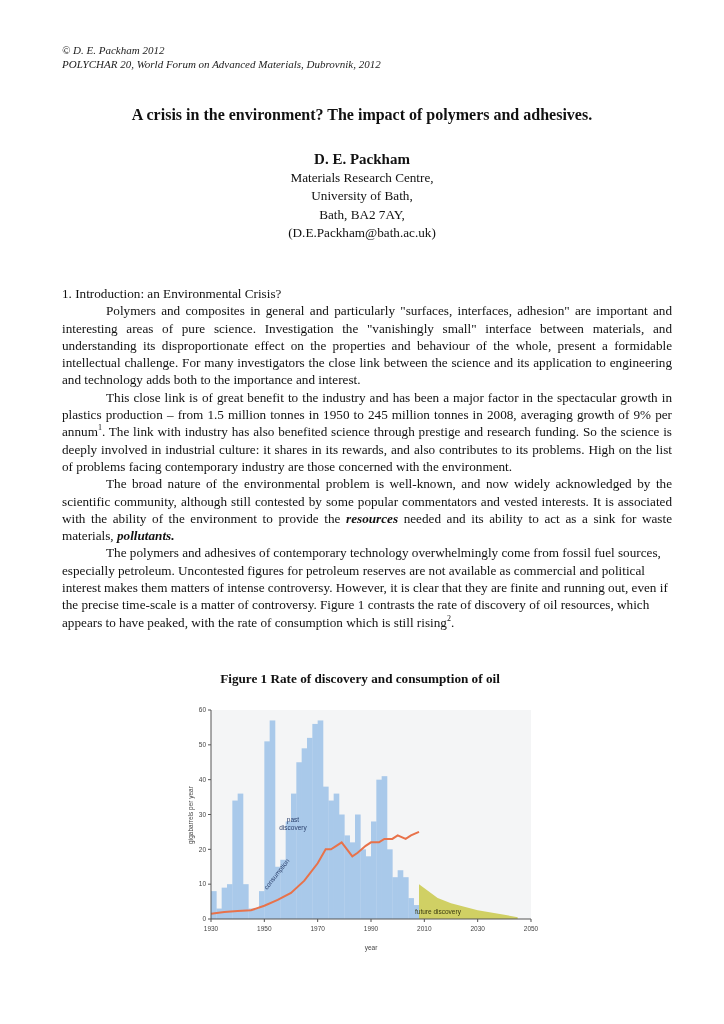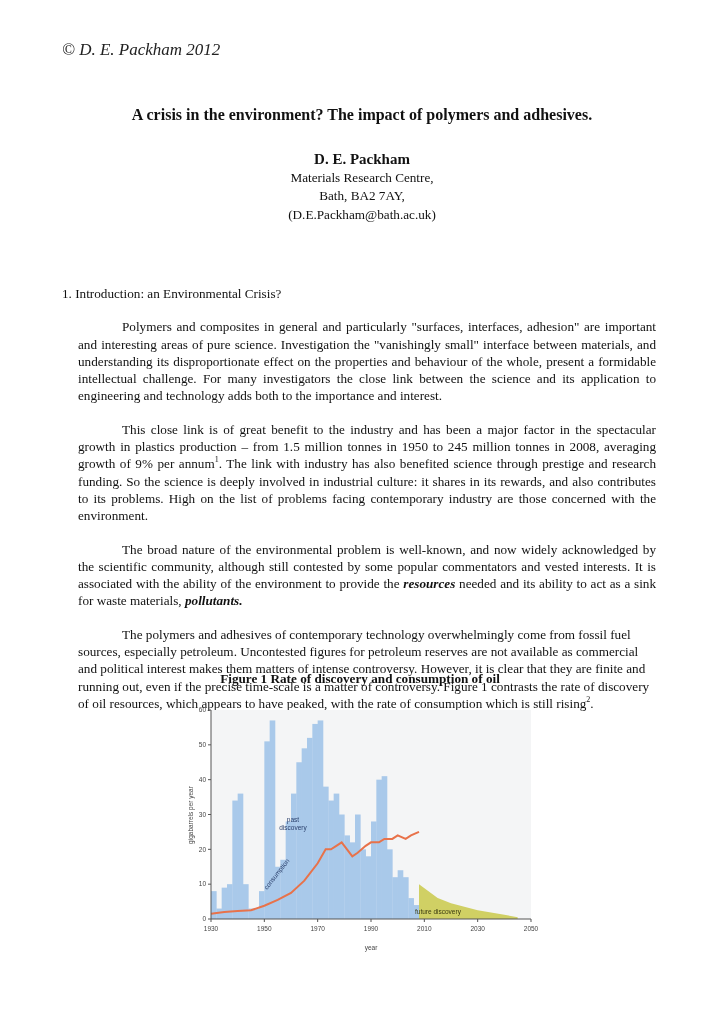"© D. E. Packham 2012" .hdr { font-size: 17px -> 11px }
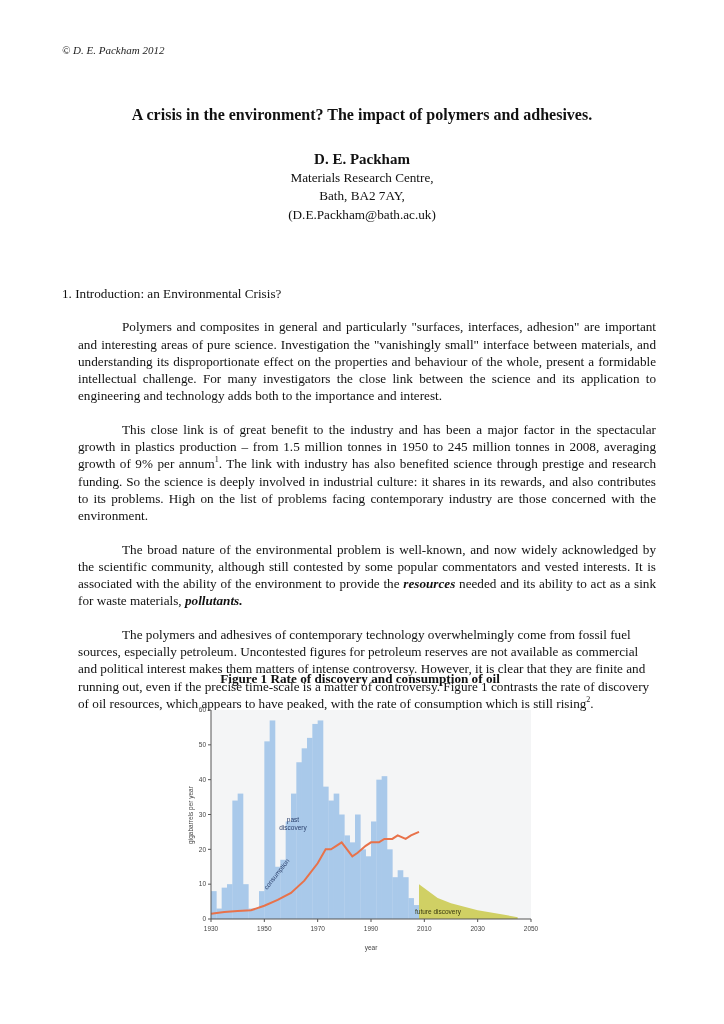"POLYCHAR 20, World Forum on" div { html: none -> <div>POLYCHAR 20, World Forum on Advanced Materials, Dubrovnik, 2012</div> }
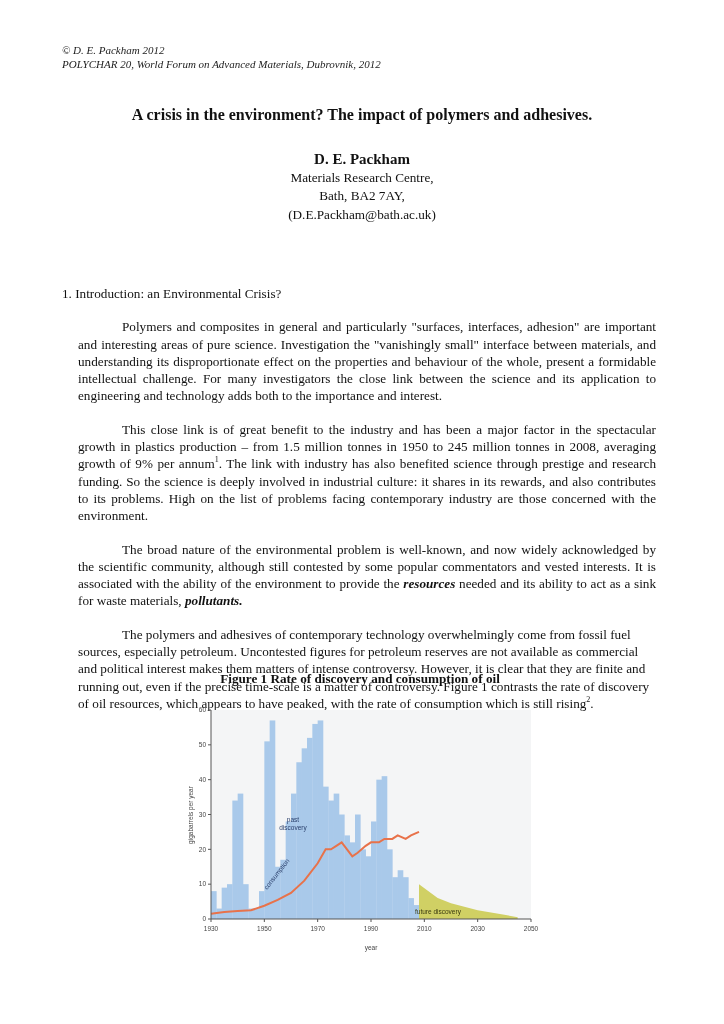"University of Bath," div { html: none -> <div>University of Bath,</div> }
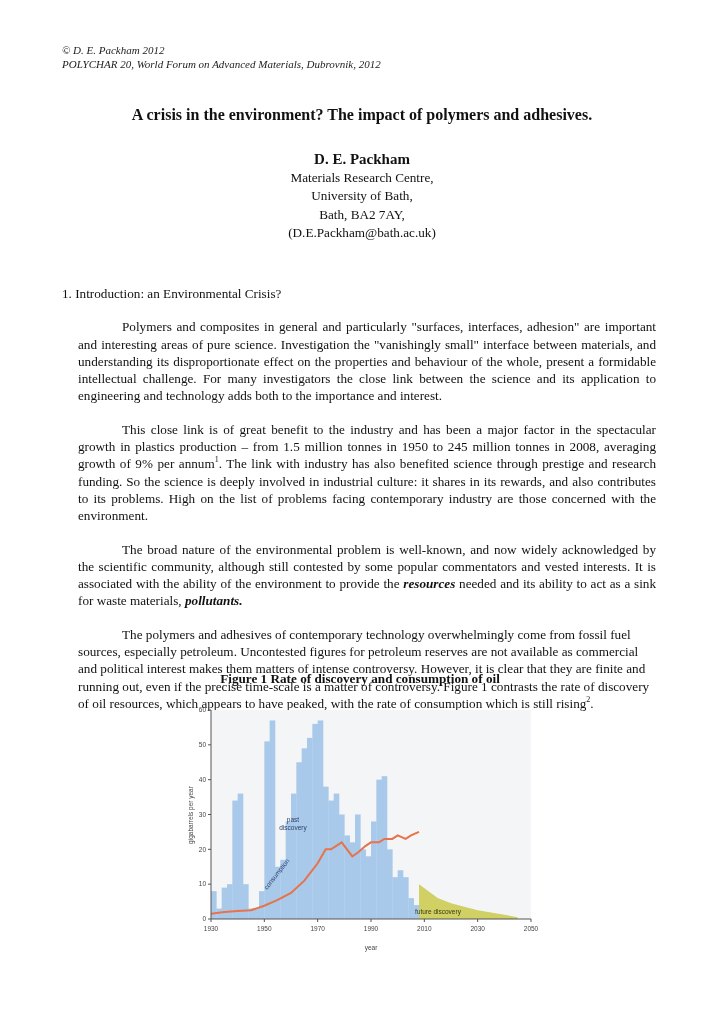"Polymers and composites in general" .para { margin: 16px -> 0 }
